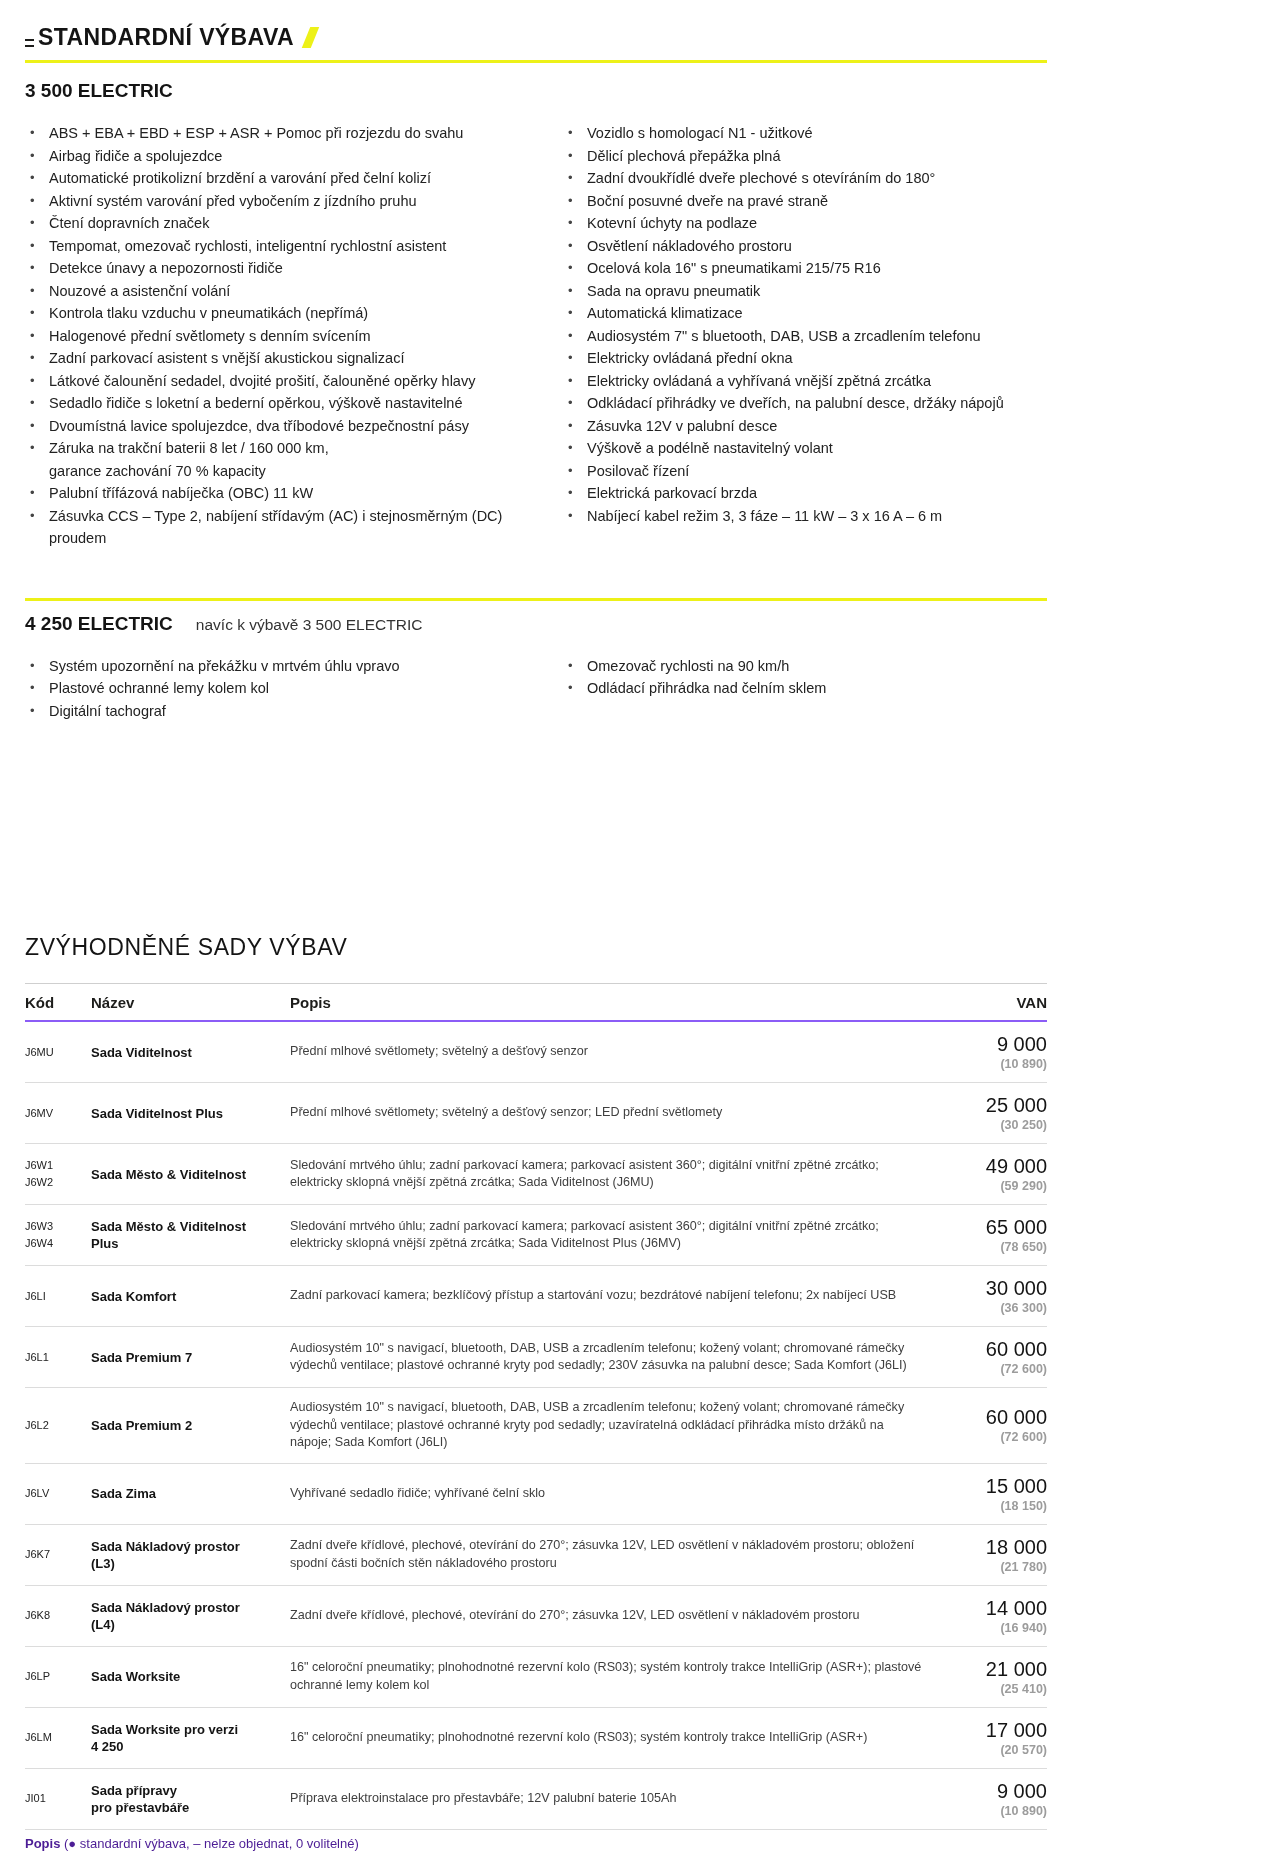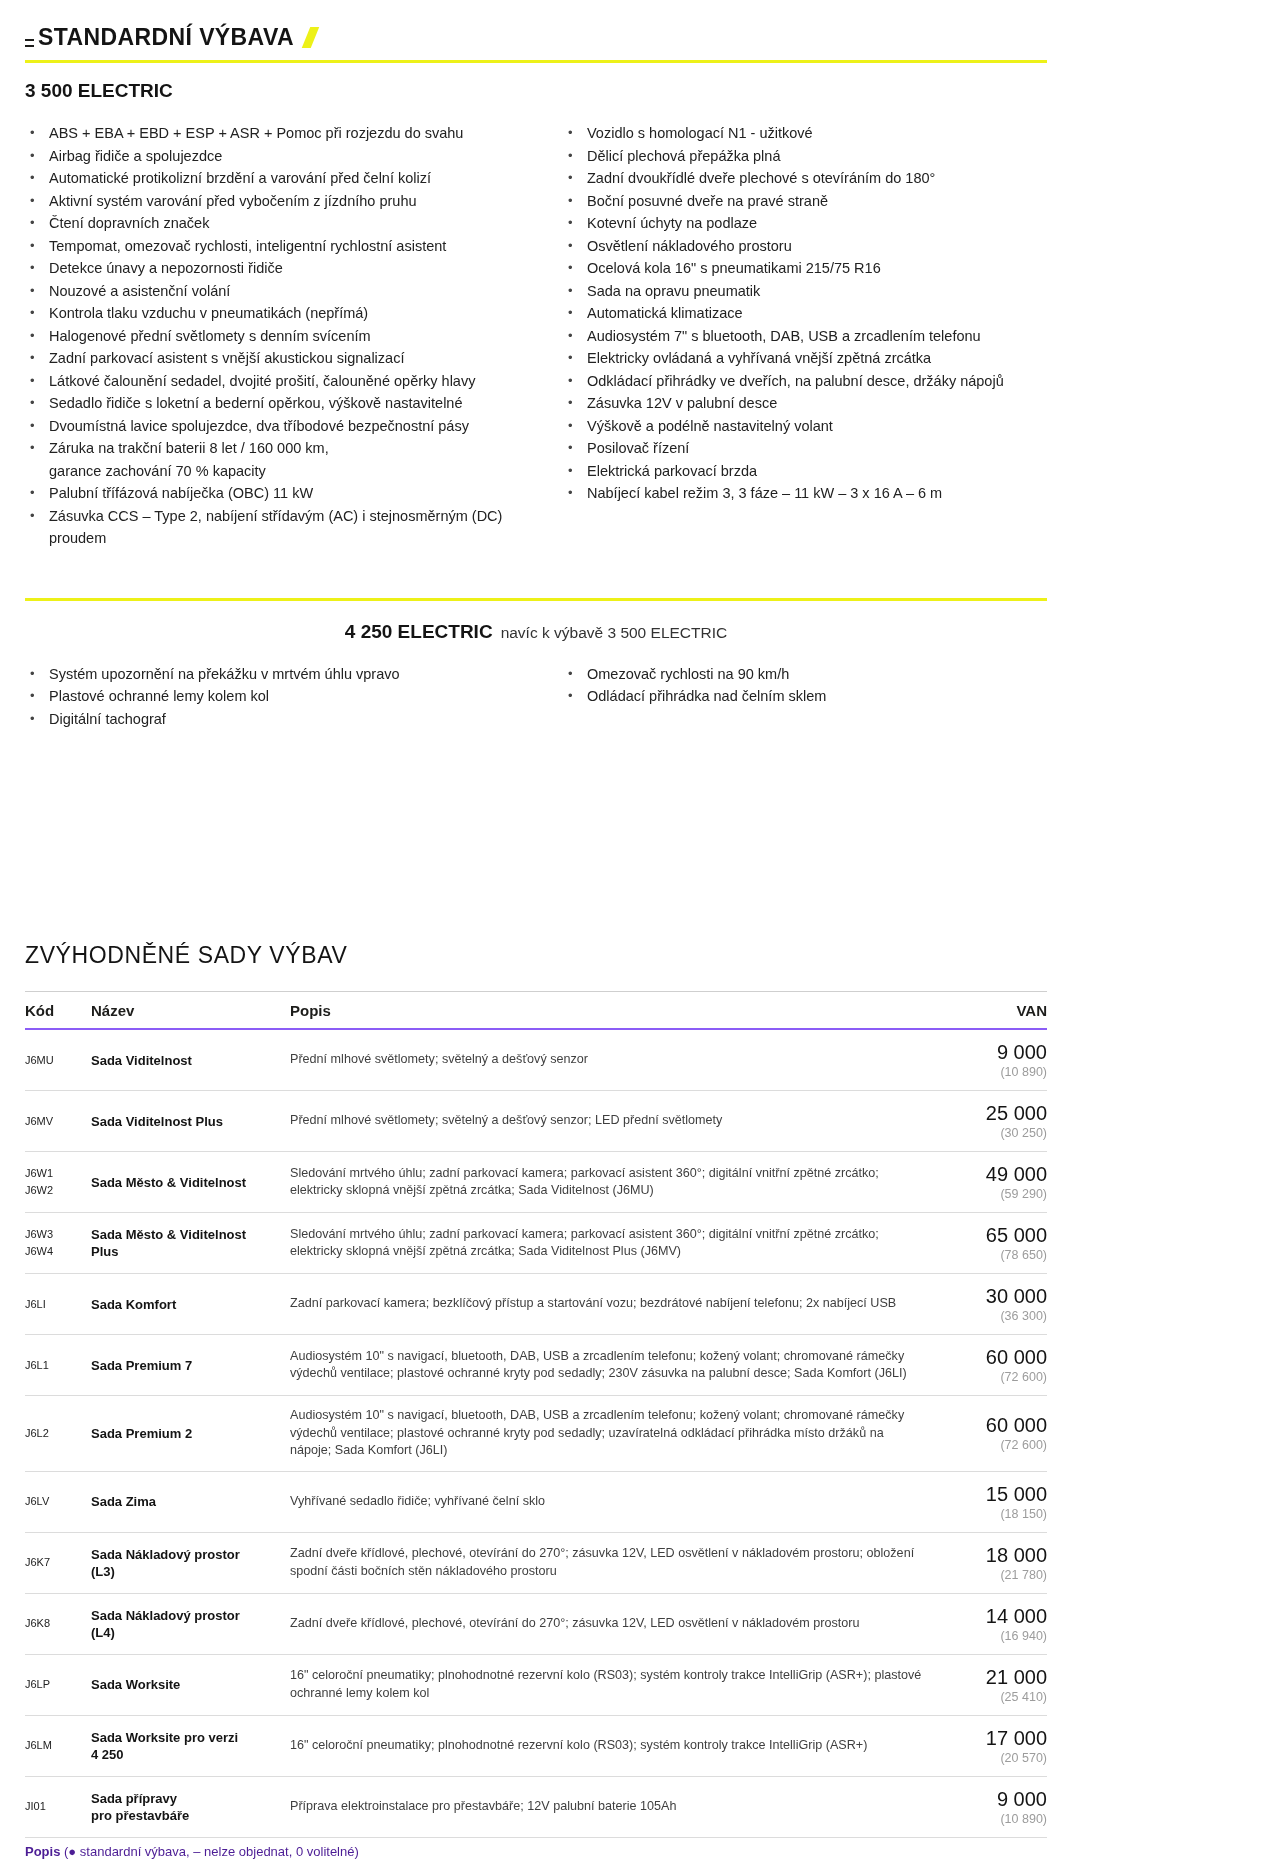"Elektricky ovládaná přední okna" li { html: none -> <li><span>Elektricky ovládaná přední okna</span></li> }
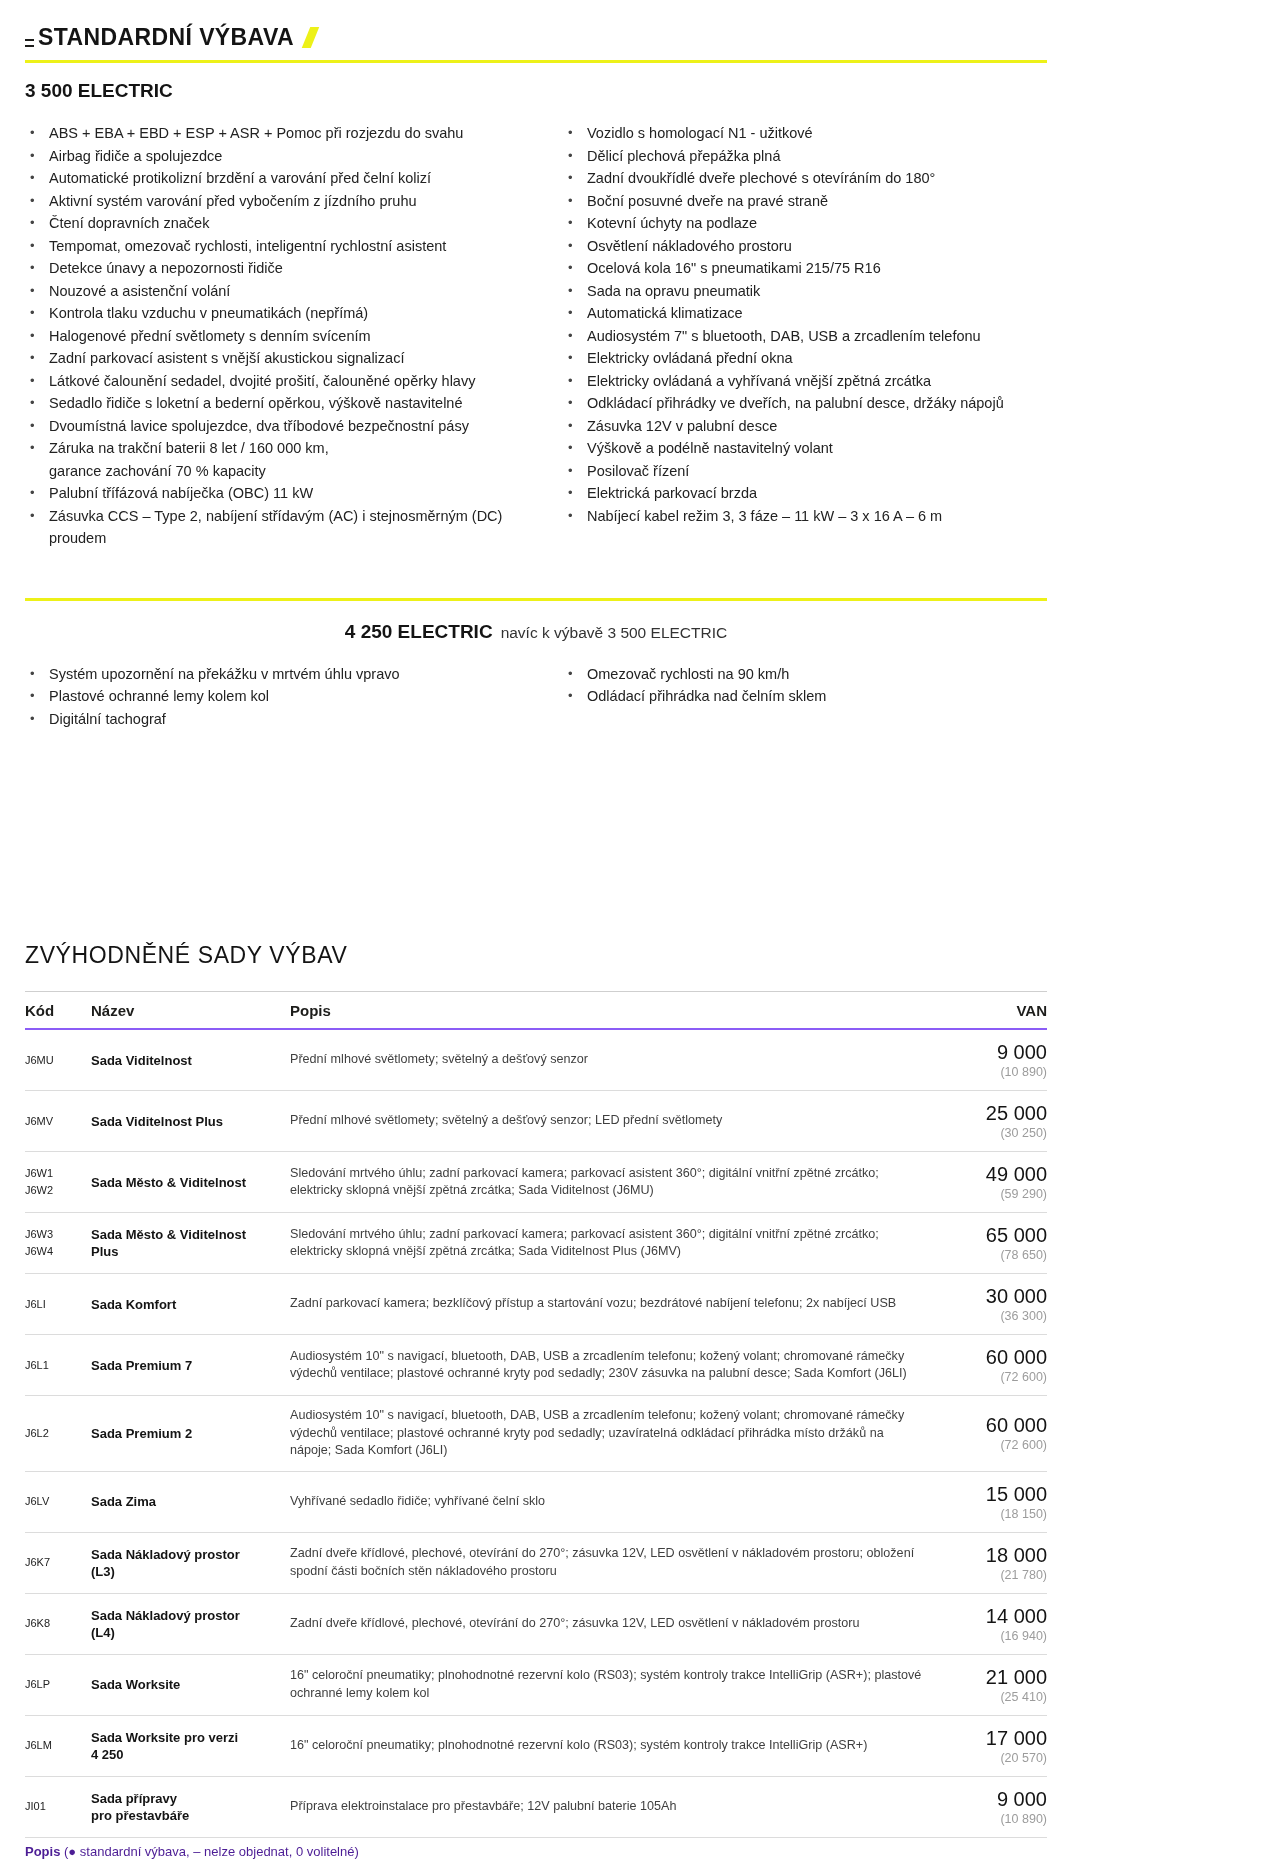"4 250 ELECTRIC" .section-title-row { gap: 8px -> 23px; justify-content: center -> none; margin-top: 20px -> 12px }
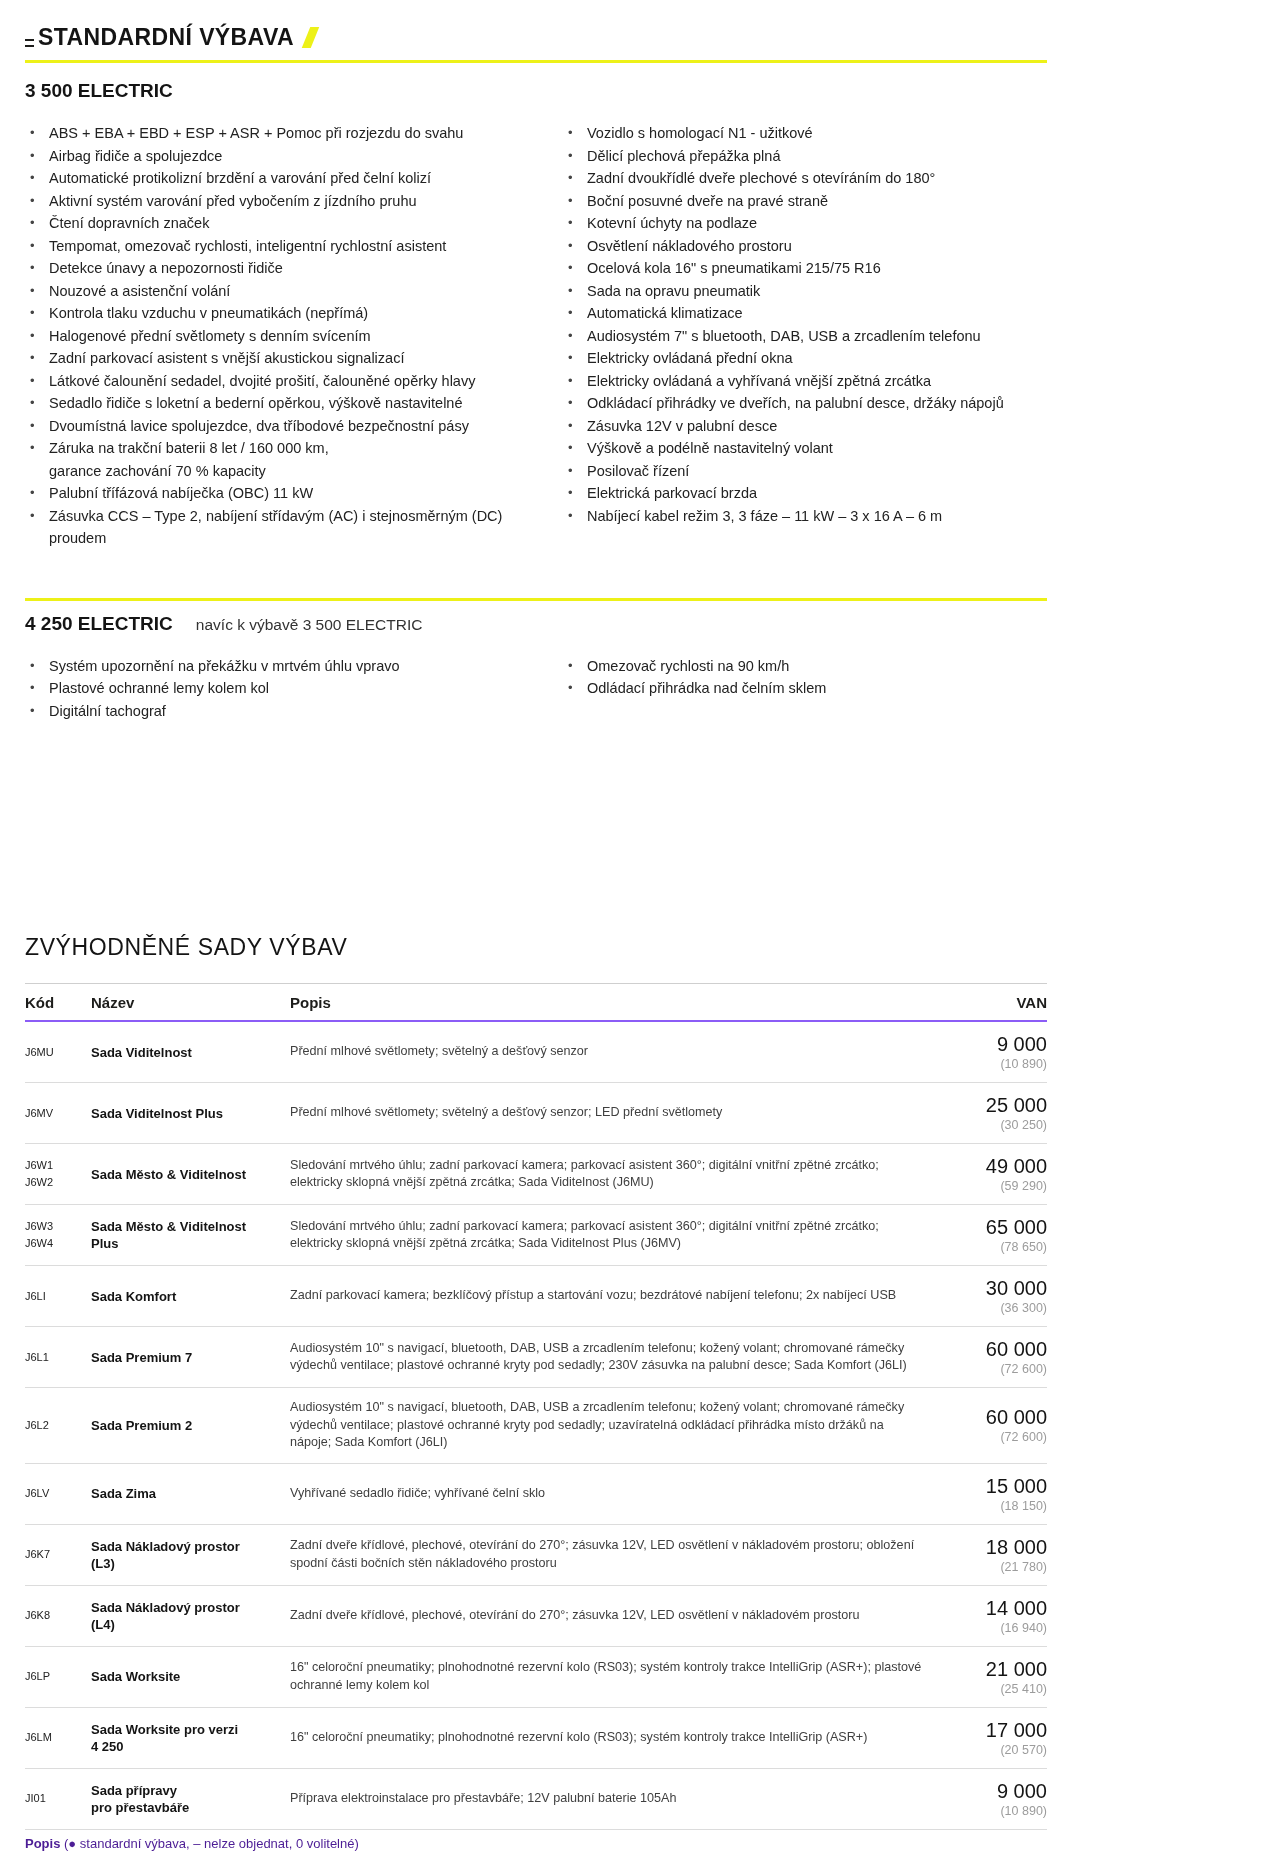"(10 890)" .pk-price .alt { font-weight: none -> bold }
